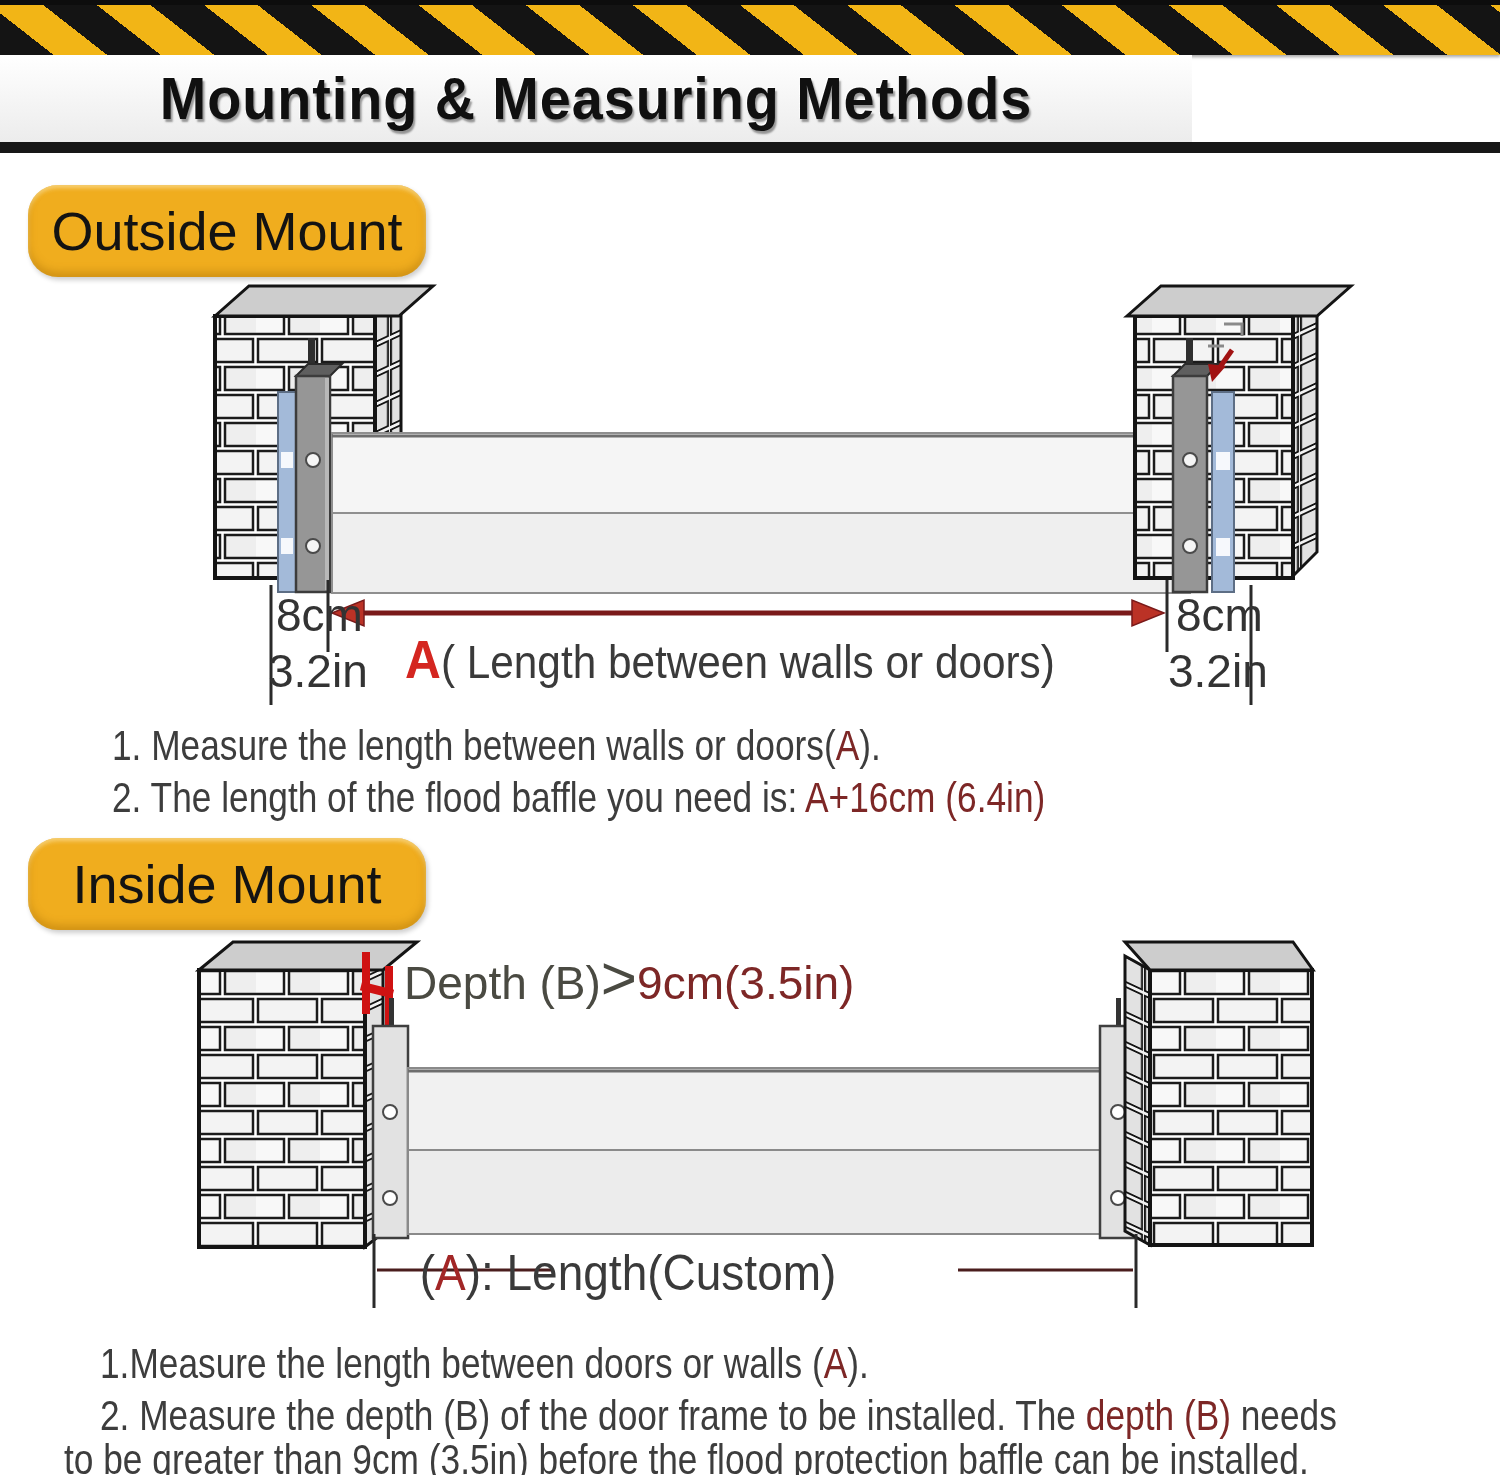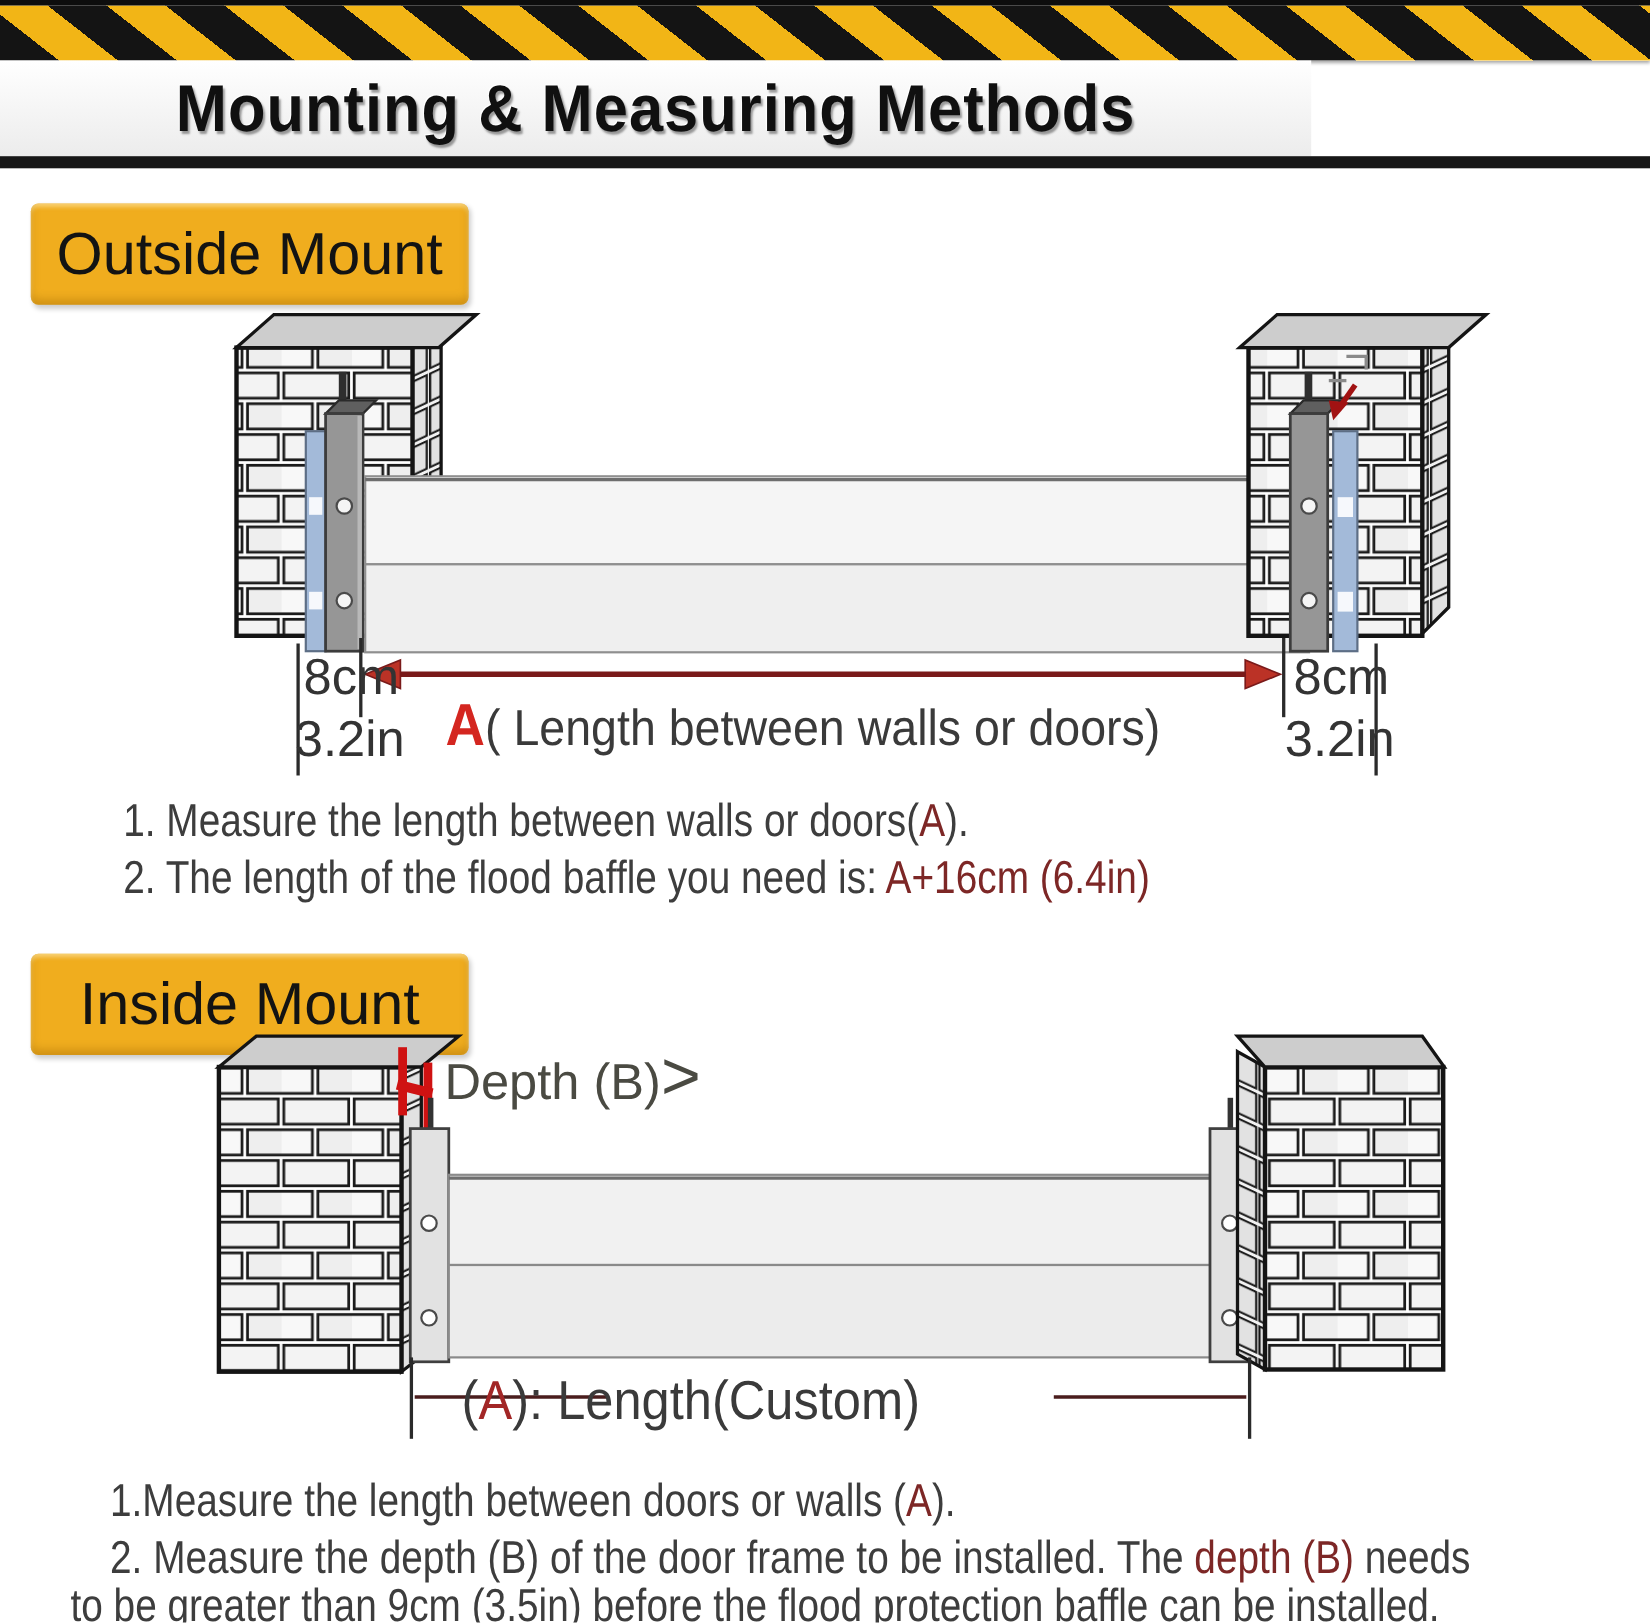"Outside Mount" .badge { border-radius: 7px -> 30px }
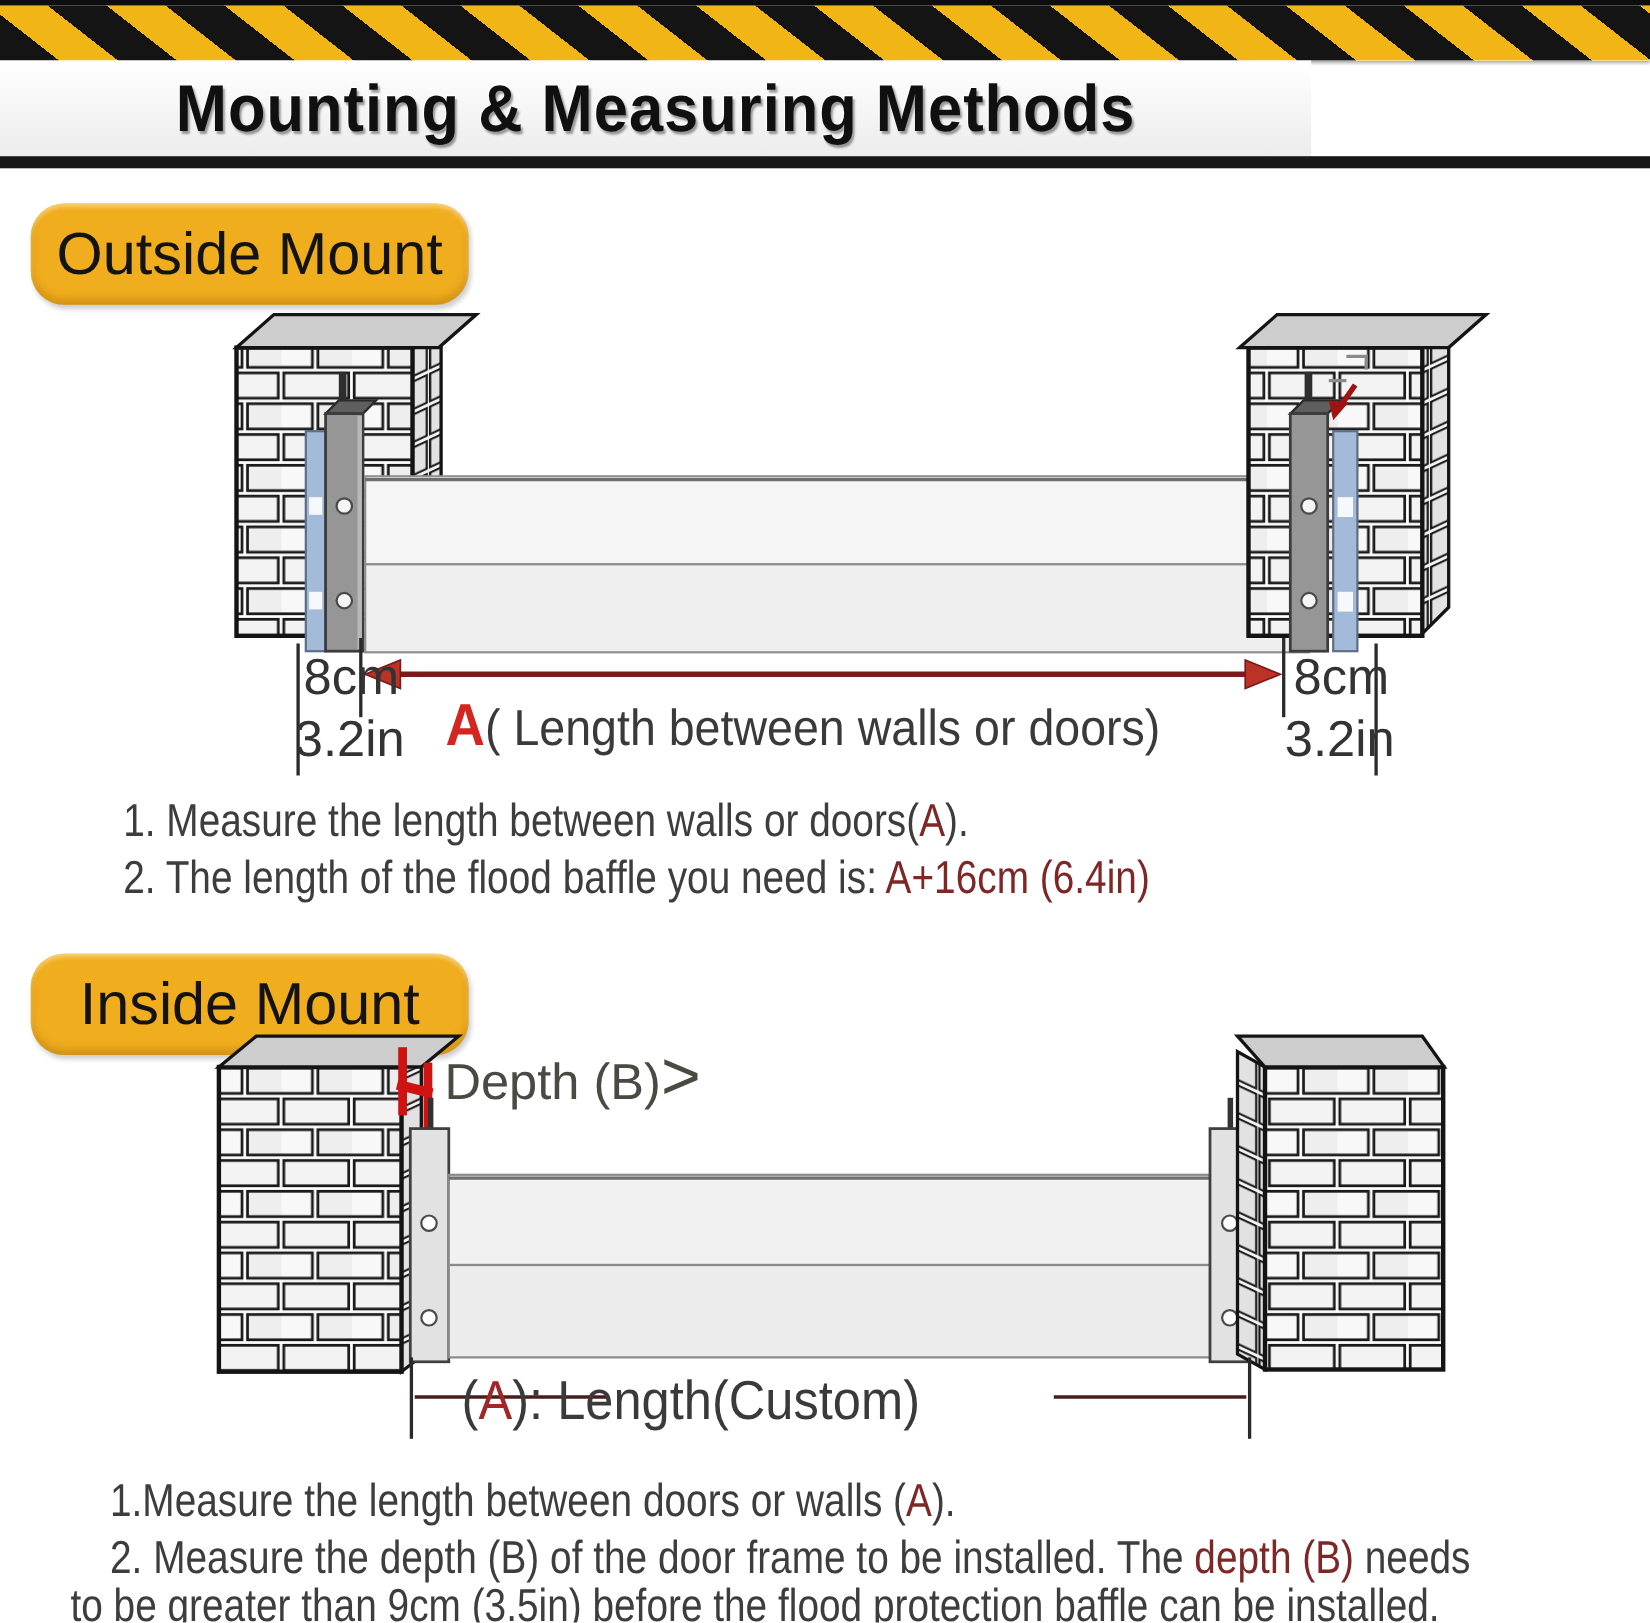"Inside Mount" .badge-inside { margin-top: 29px -> none }
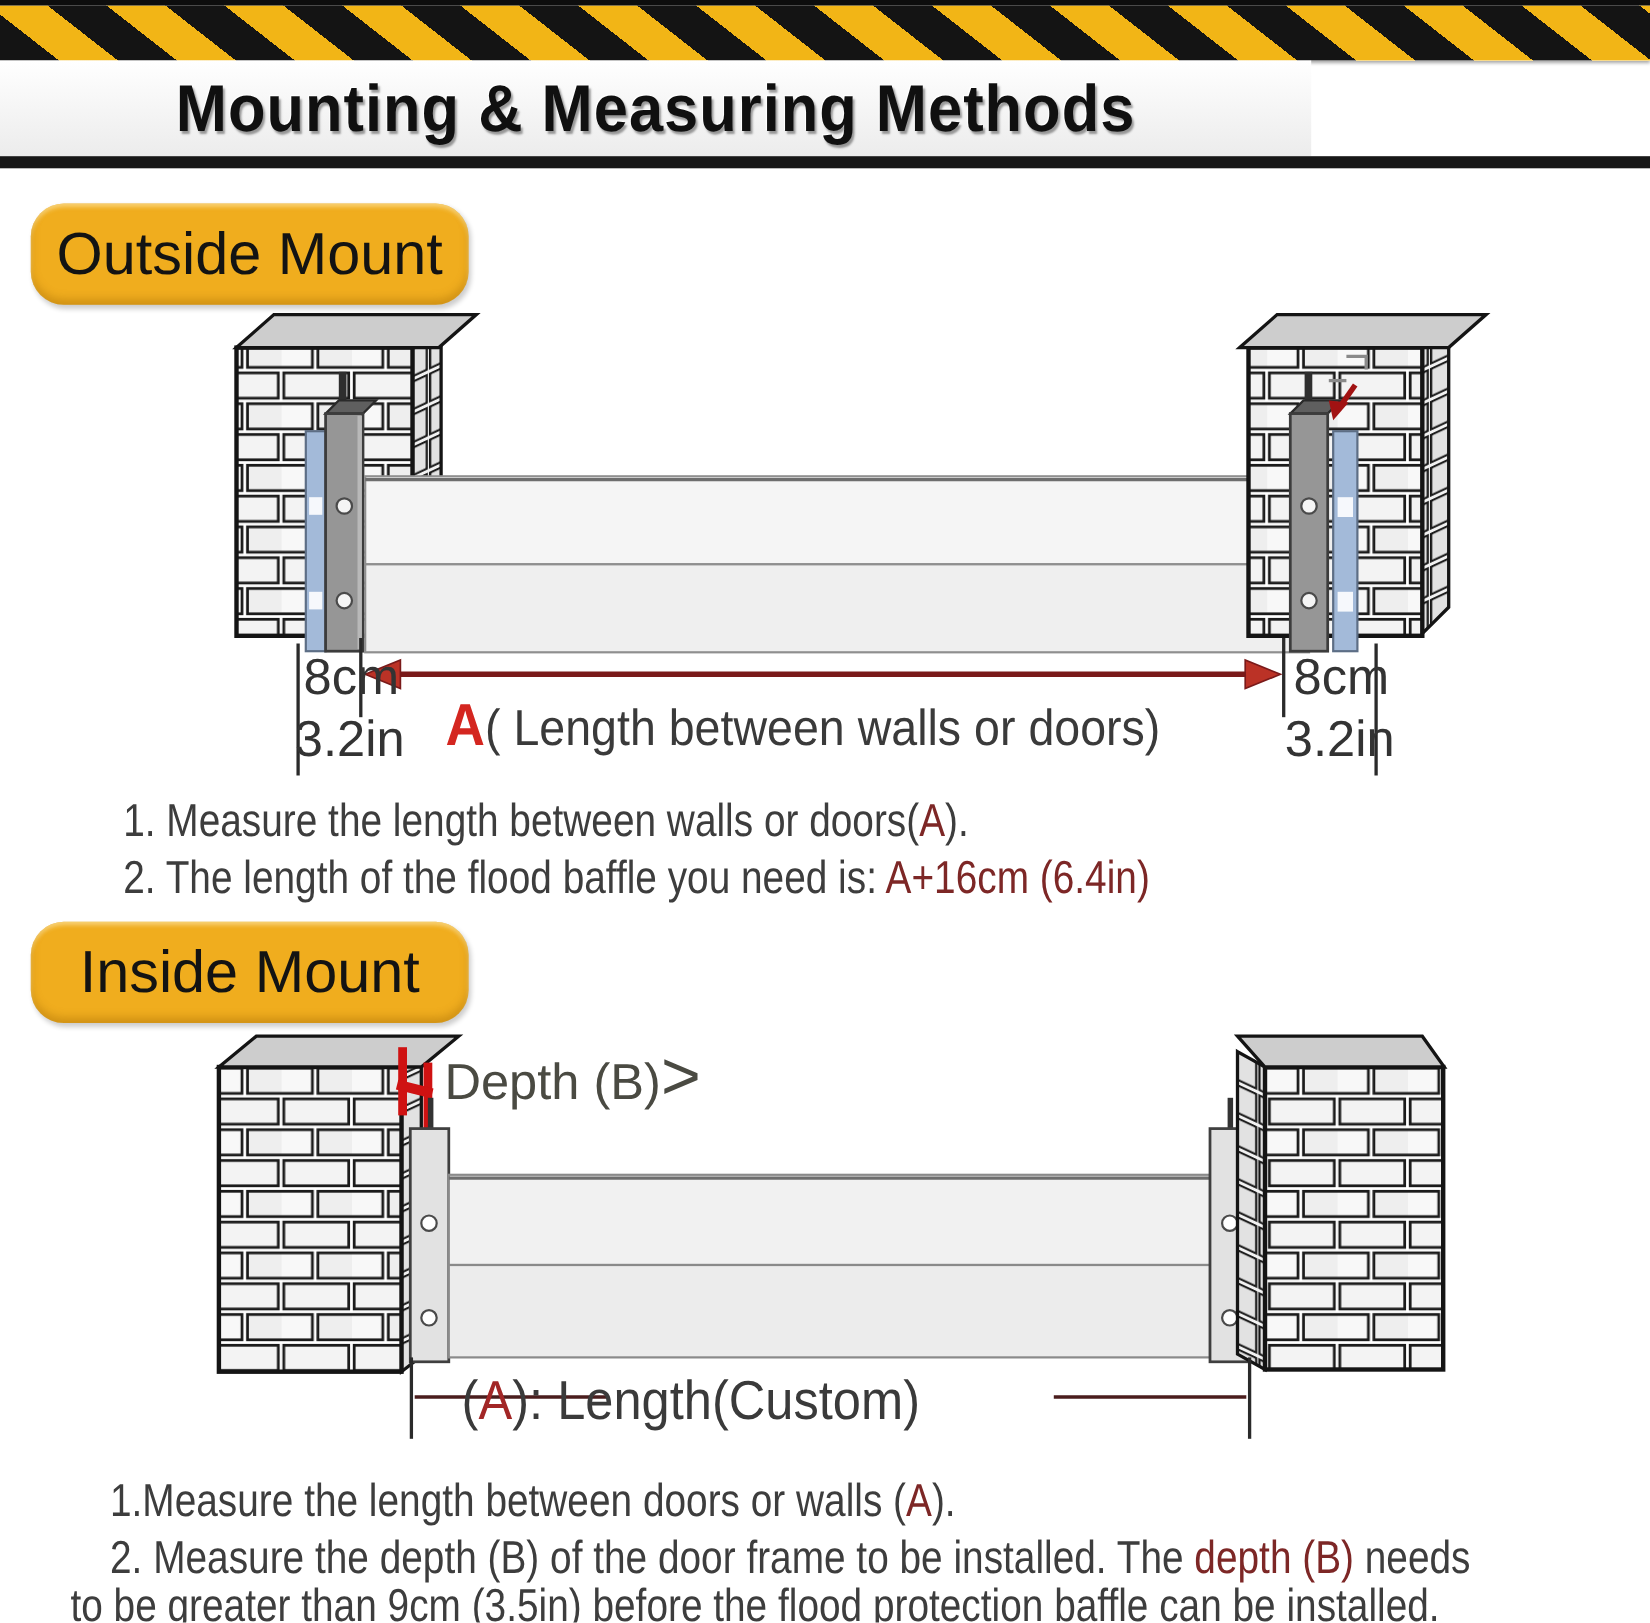"9cm(3.5in)" span.val { html: none -> <span>9cm(3.5in)</span> }
